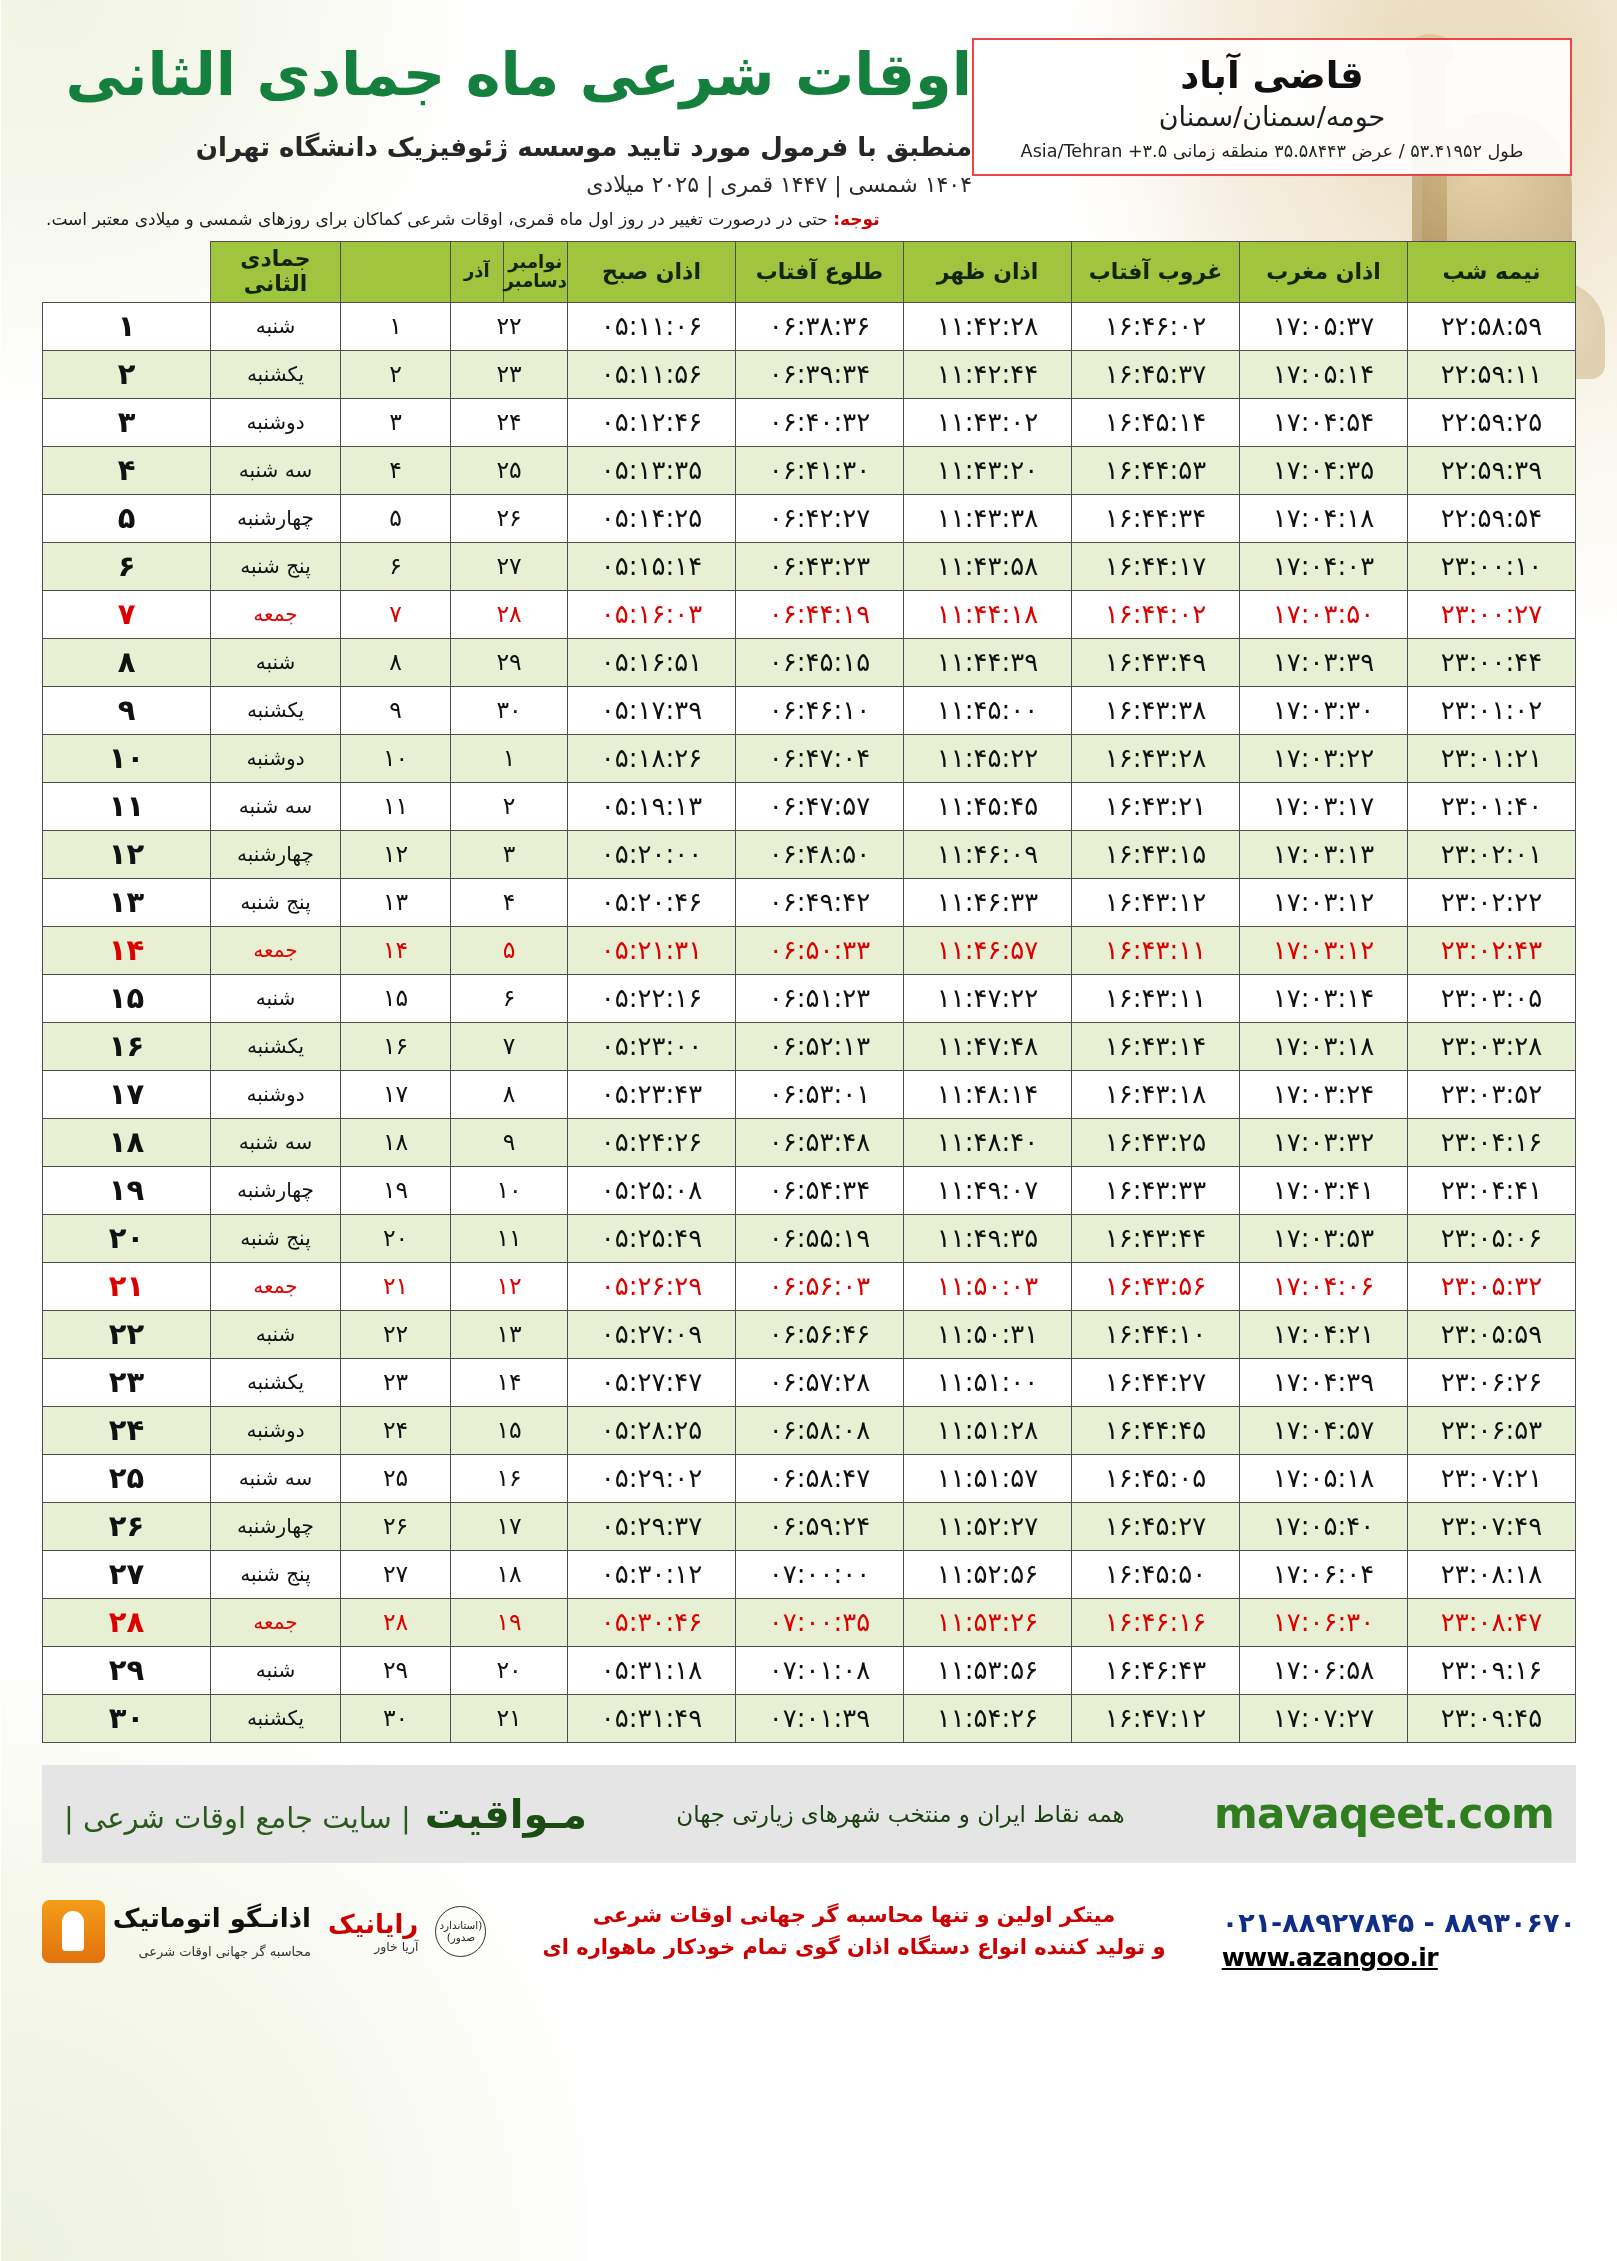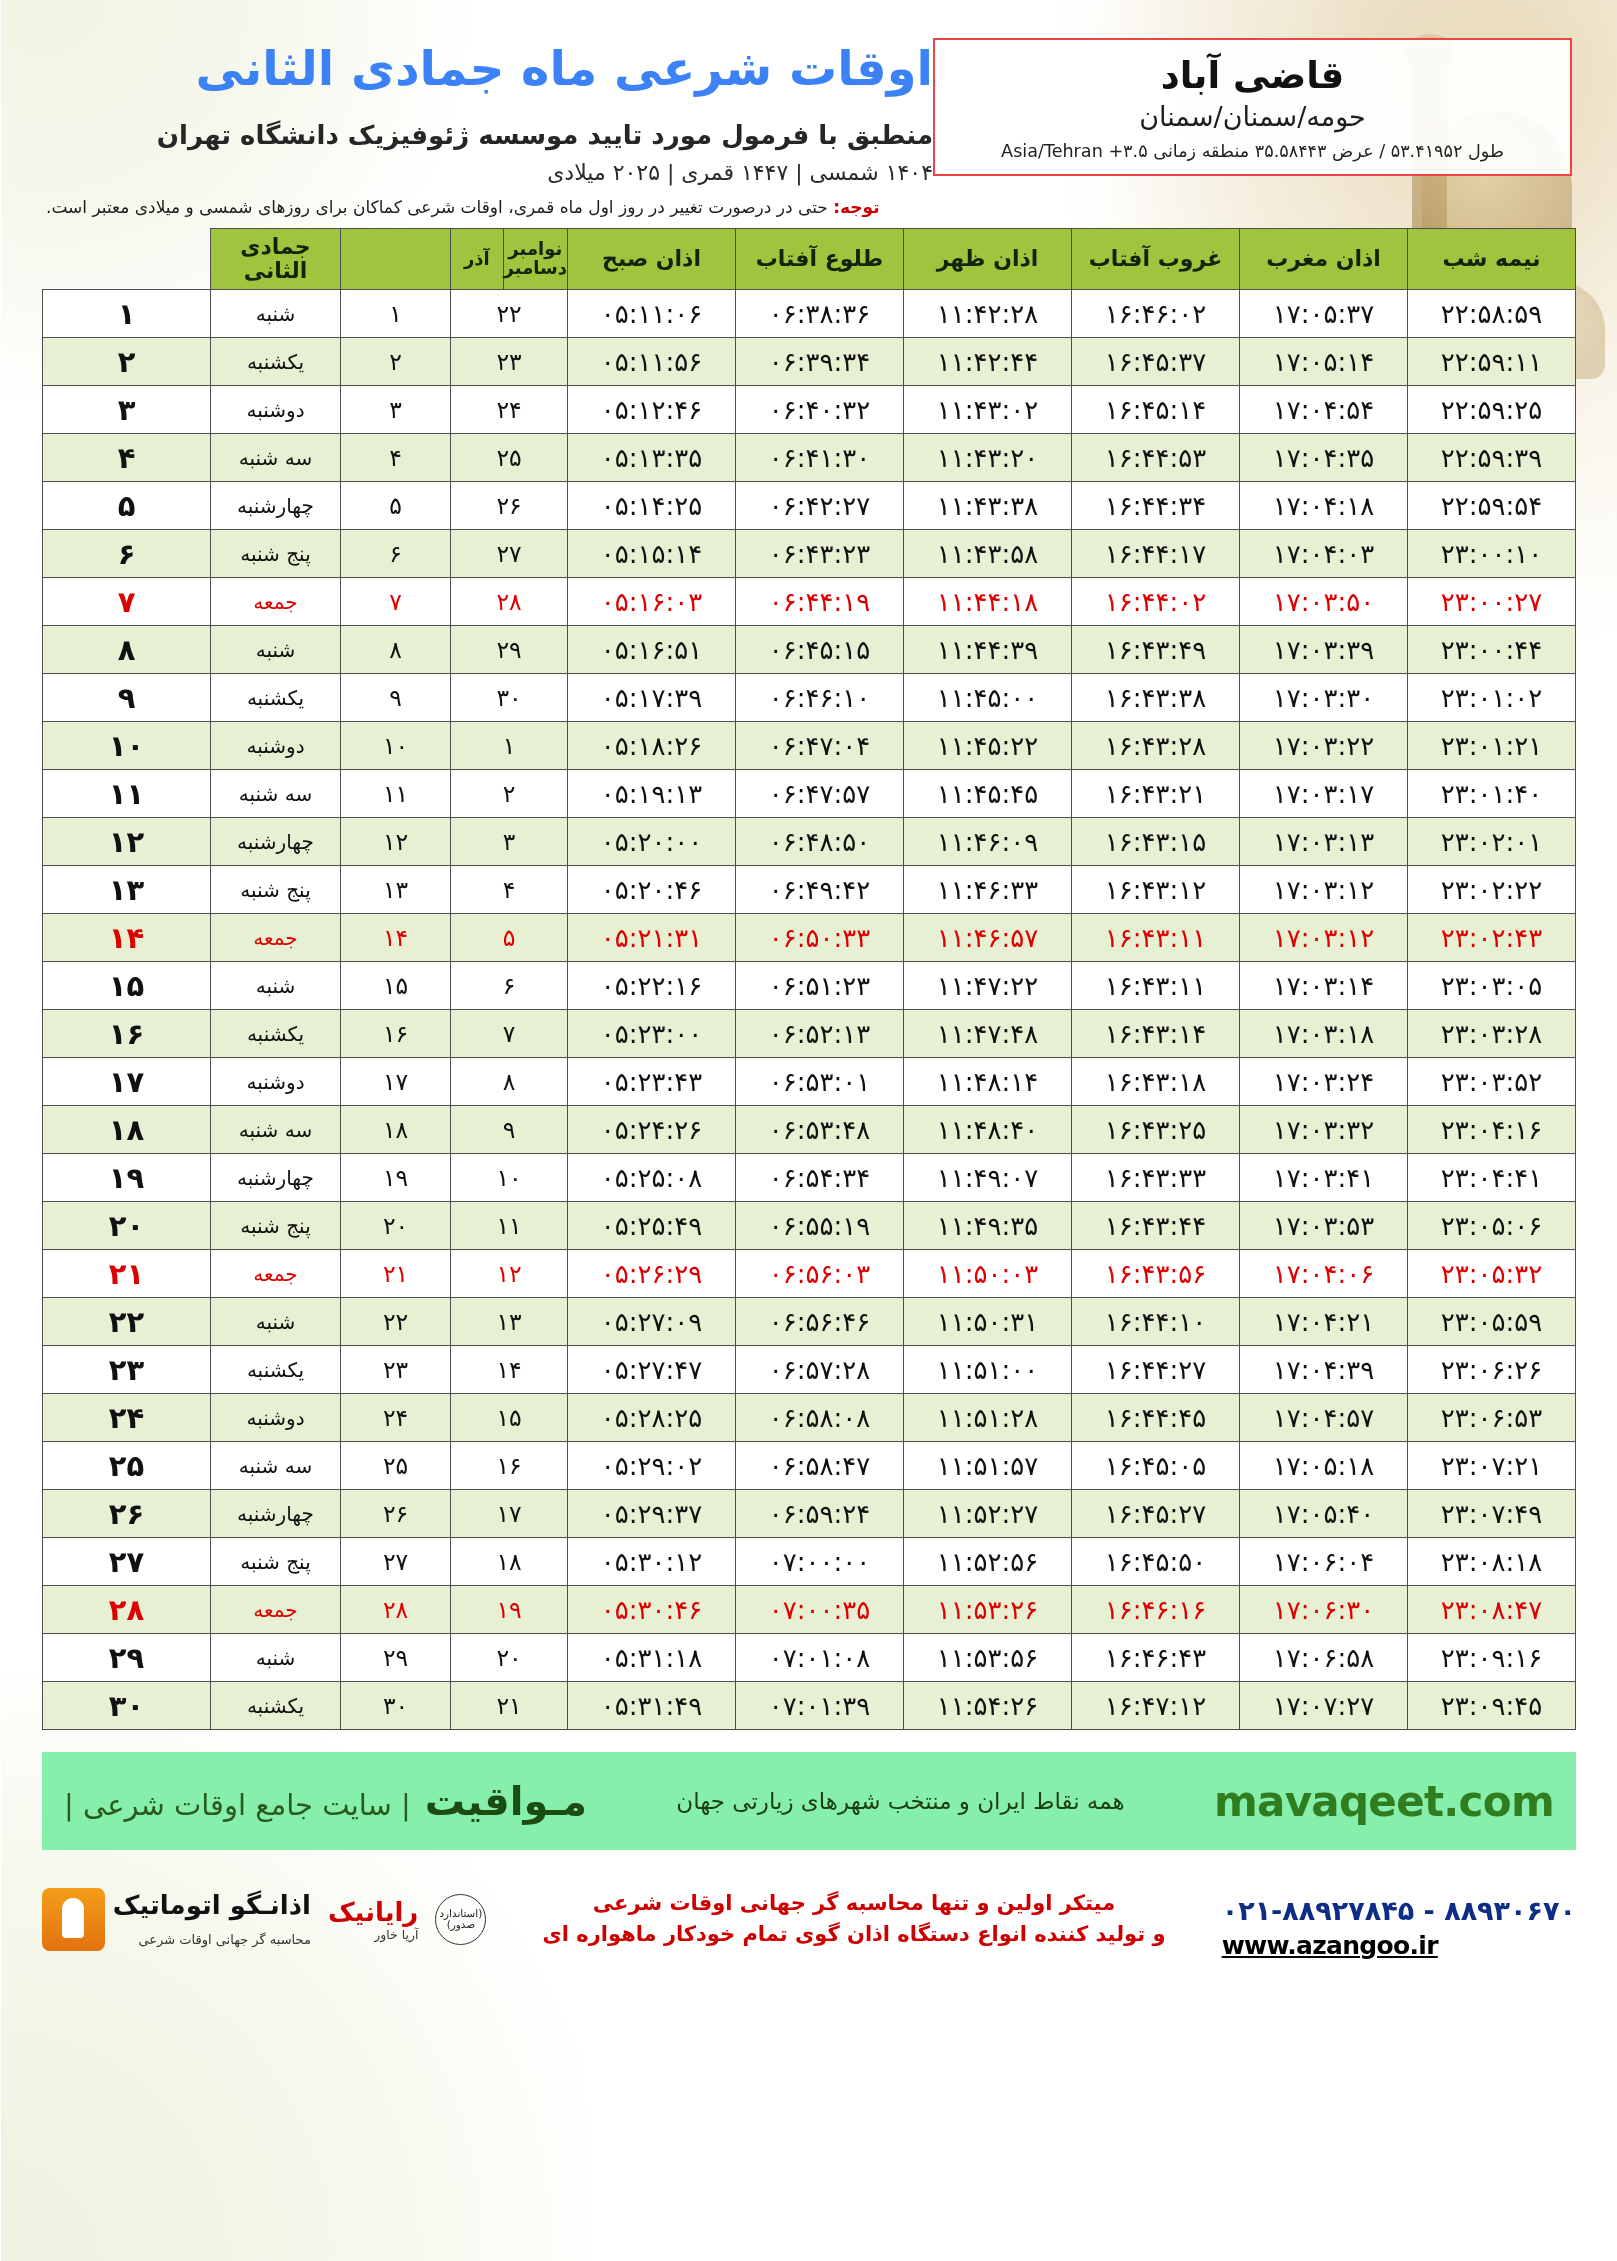"اوقات شرعی ماه جمادی الثانی" .title-main { color: #3b82f6 -> #15803d; font-size: 48px -> 59px }
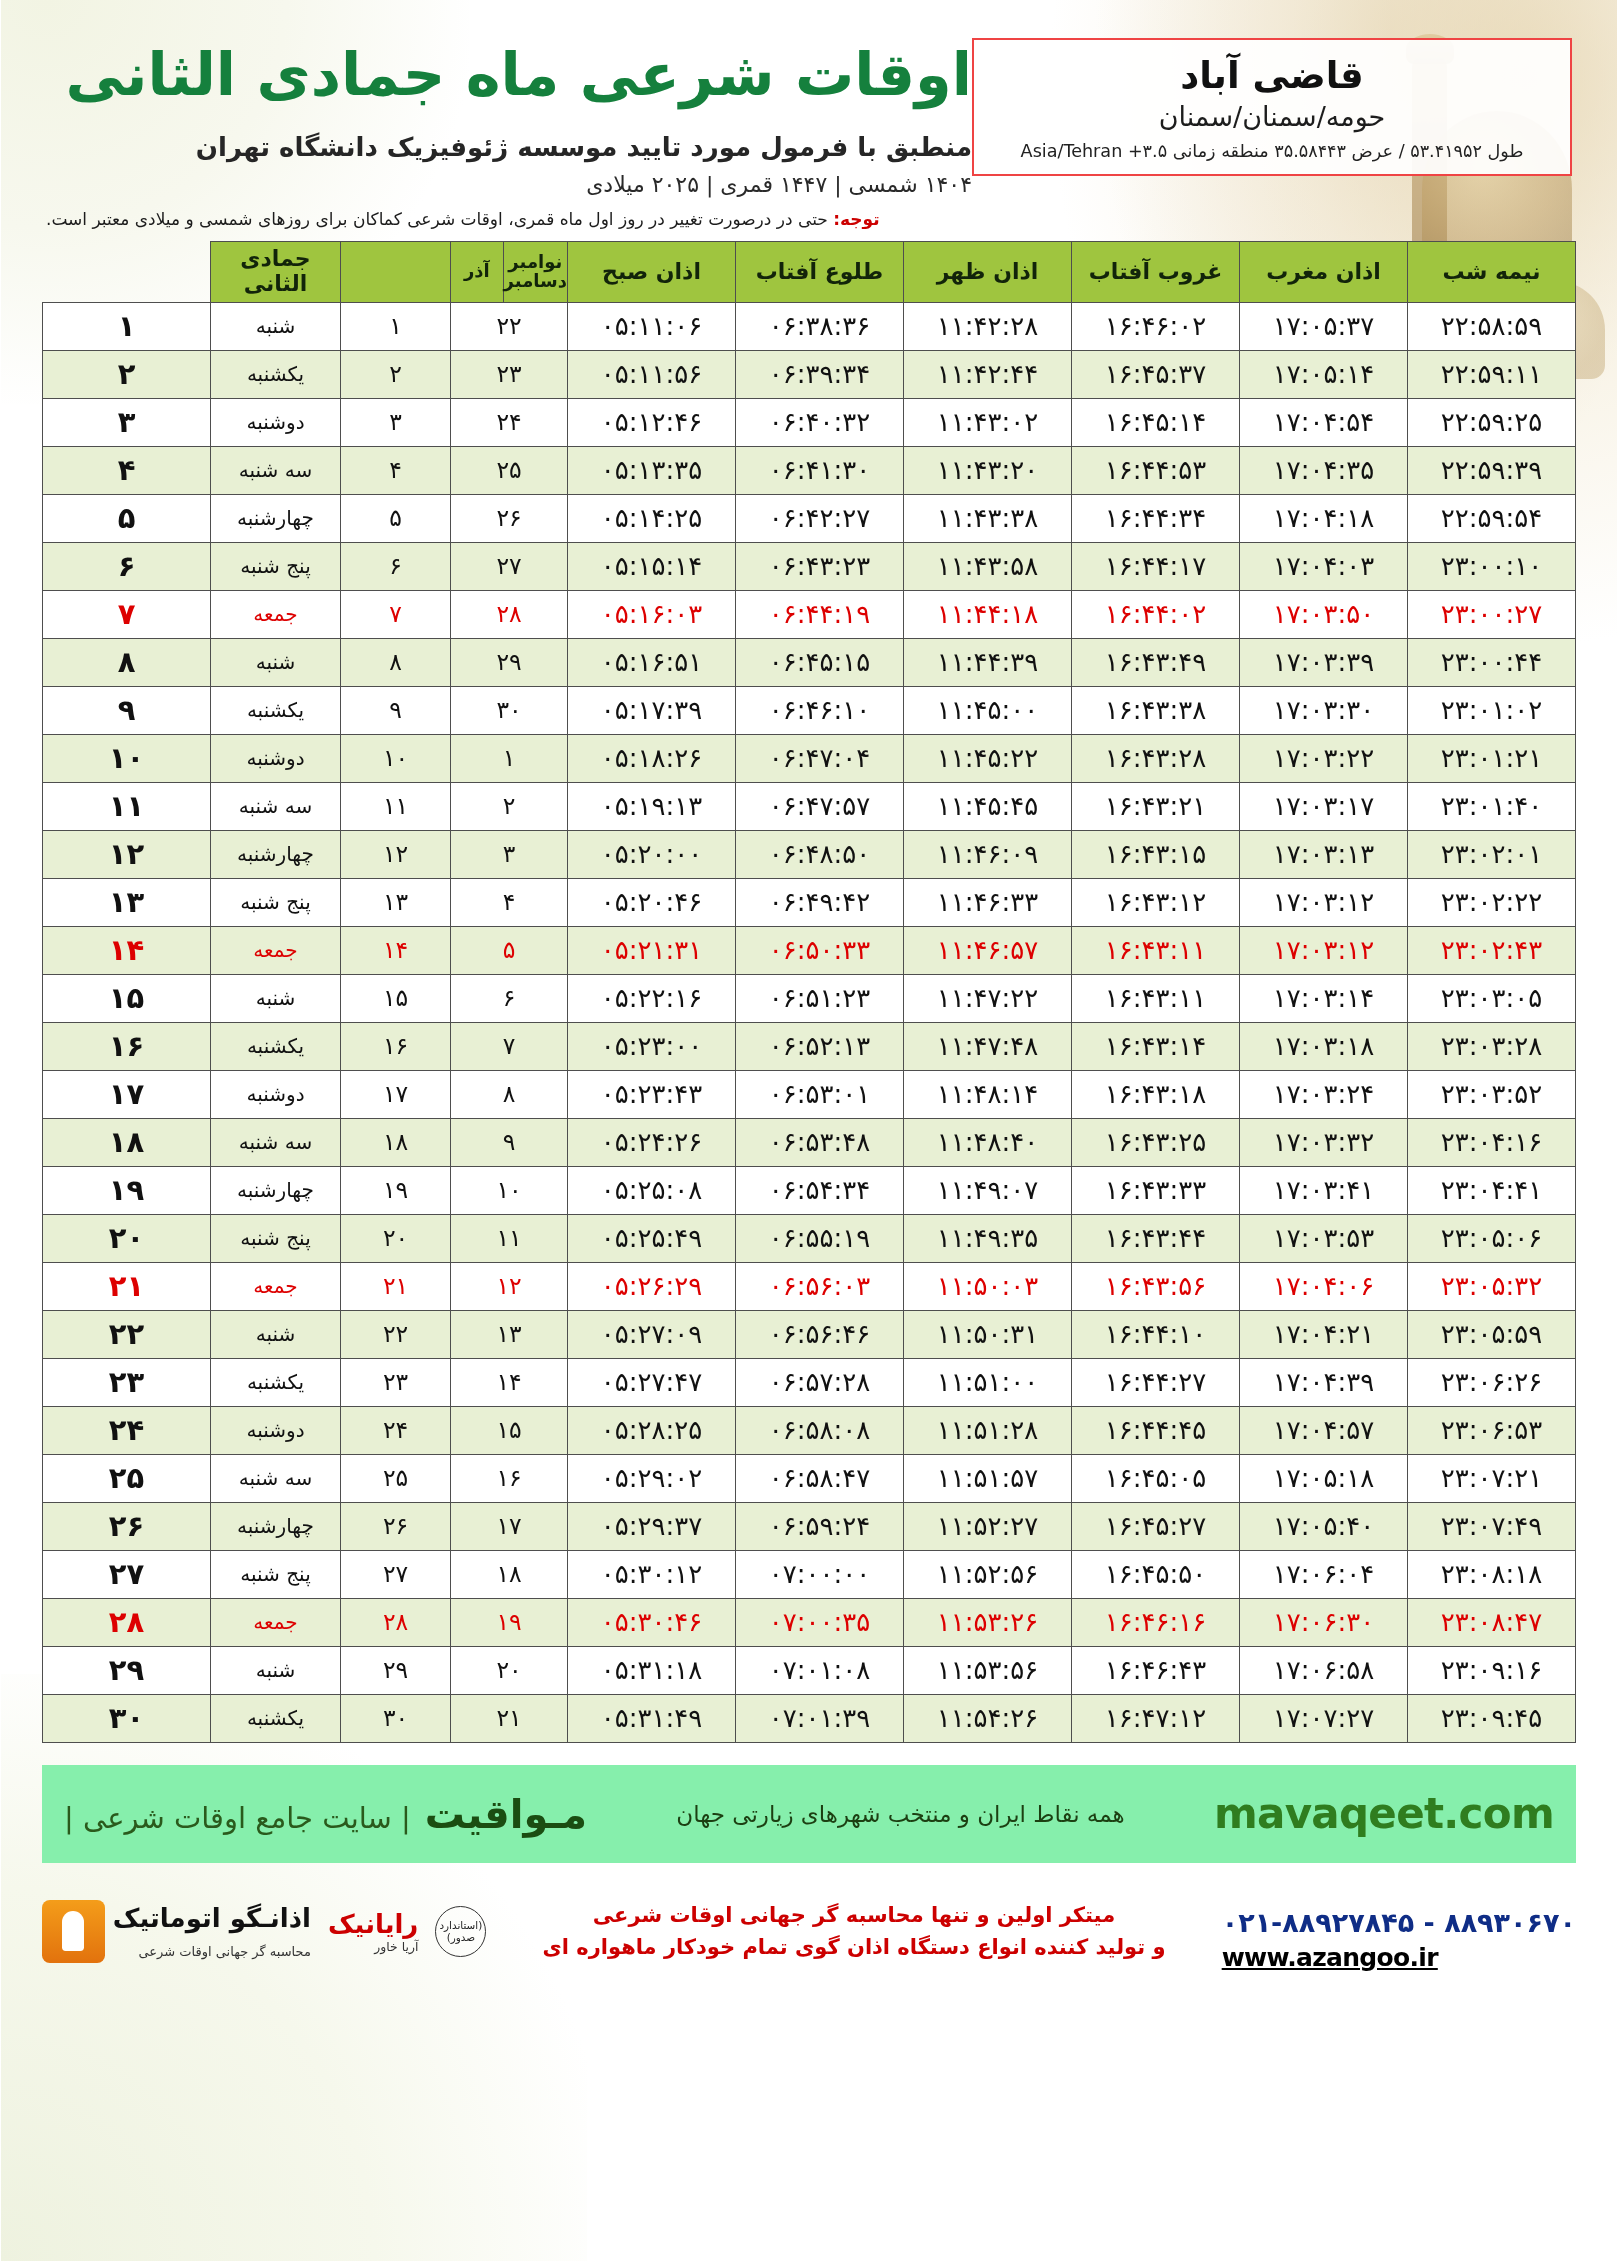"مـواقیت | سایت جامع اوقات" .footer-green { background: #86efac -> #e5e5e5 }
